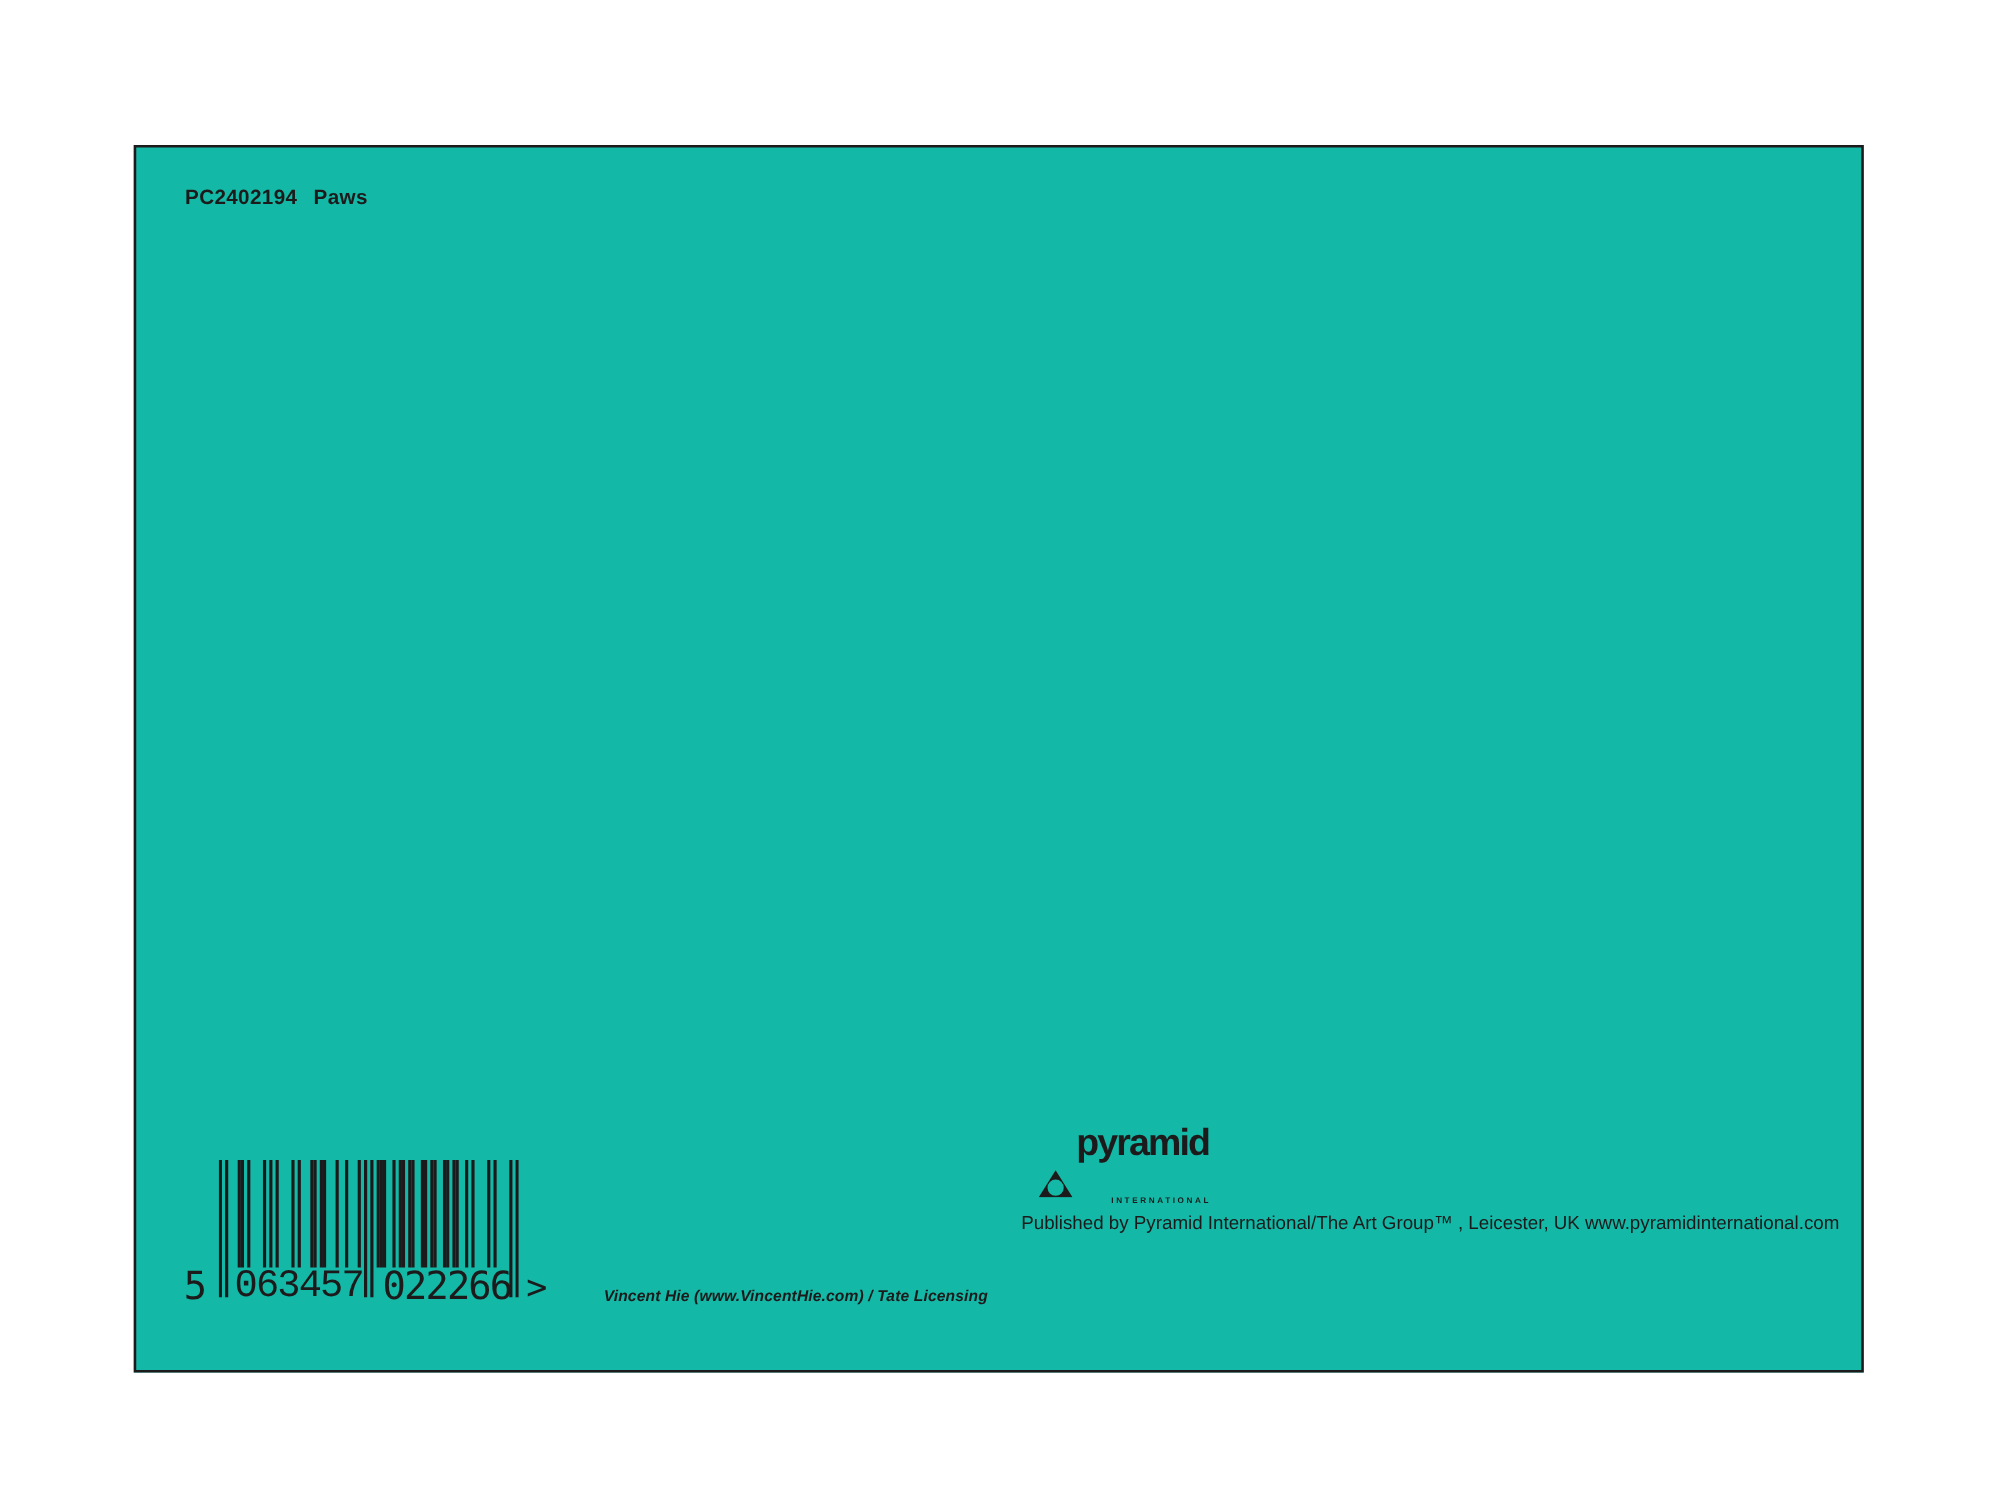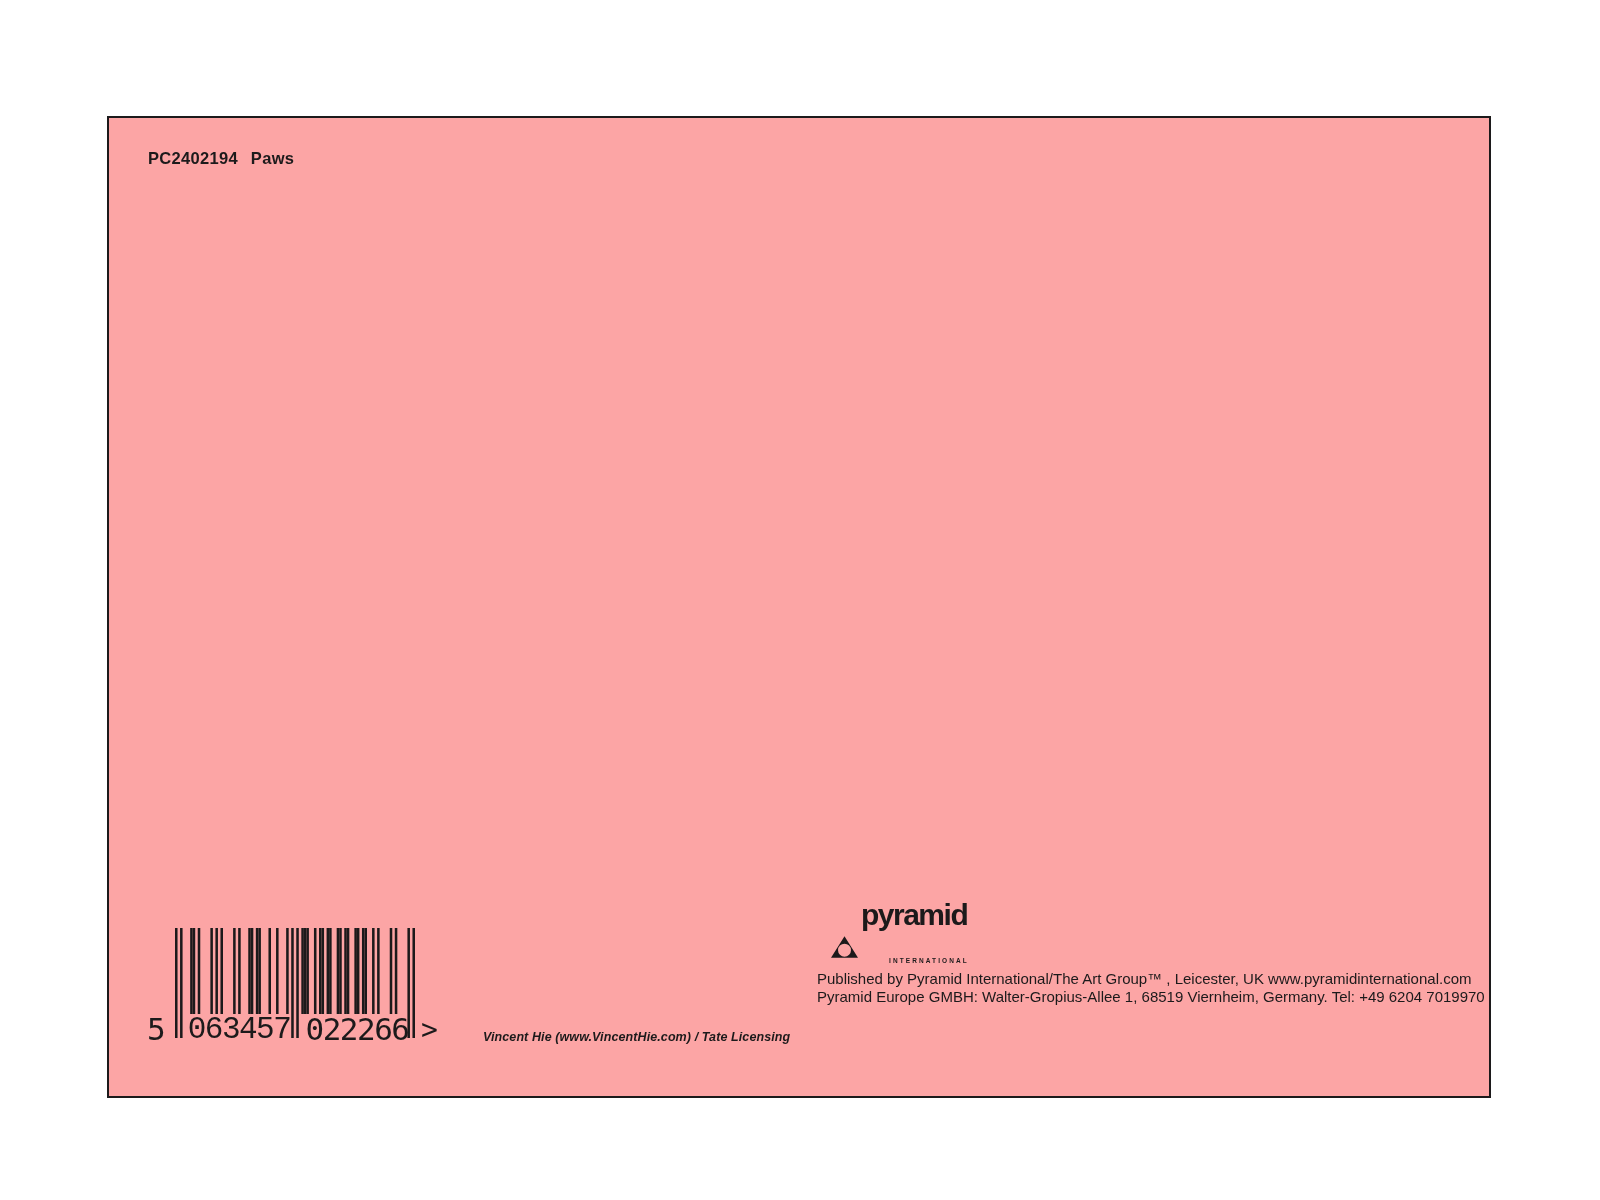"PC2402194 Paws" .card { background: #fca5a5 -> #14b8a6 }
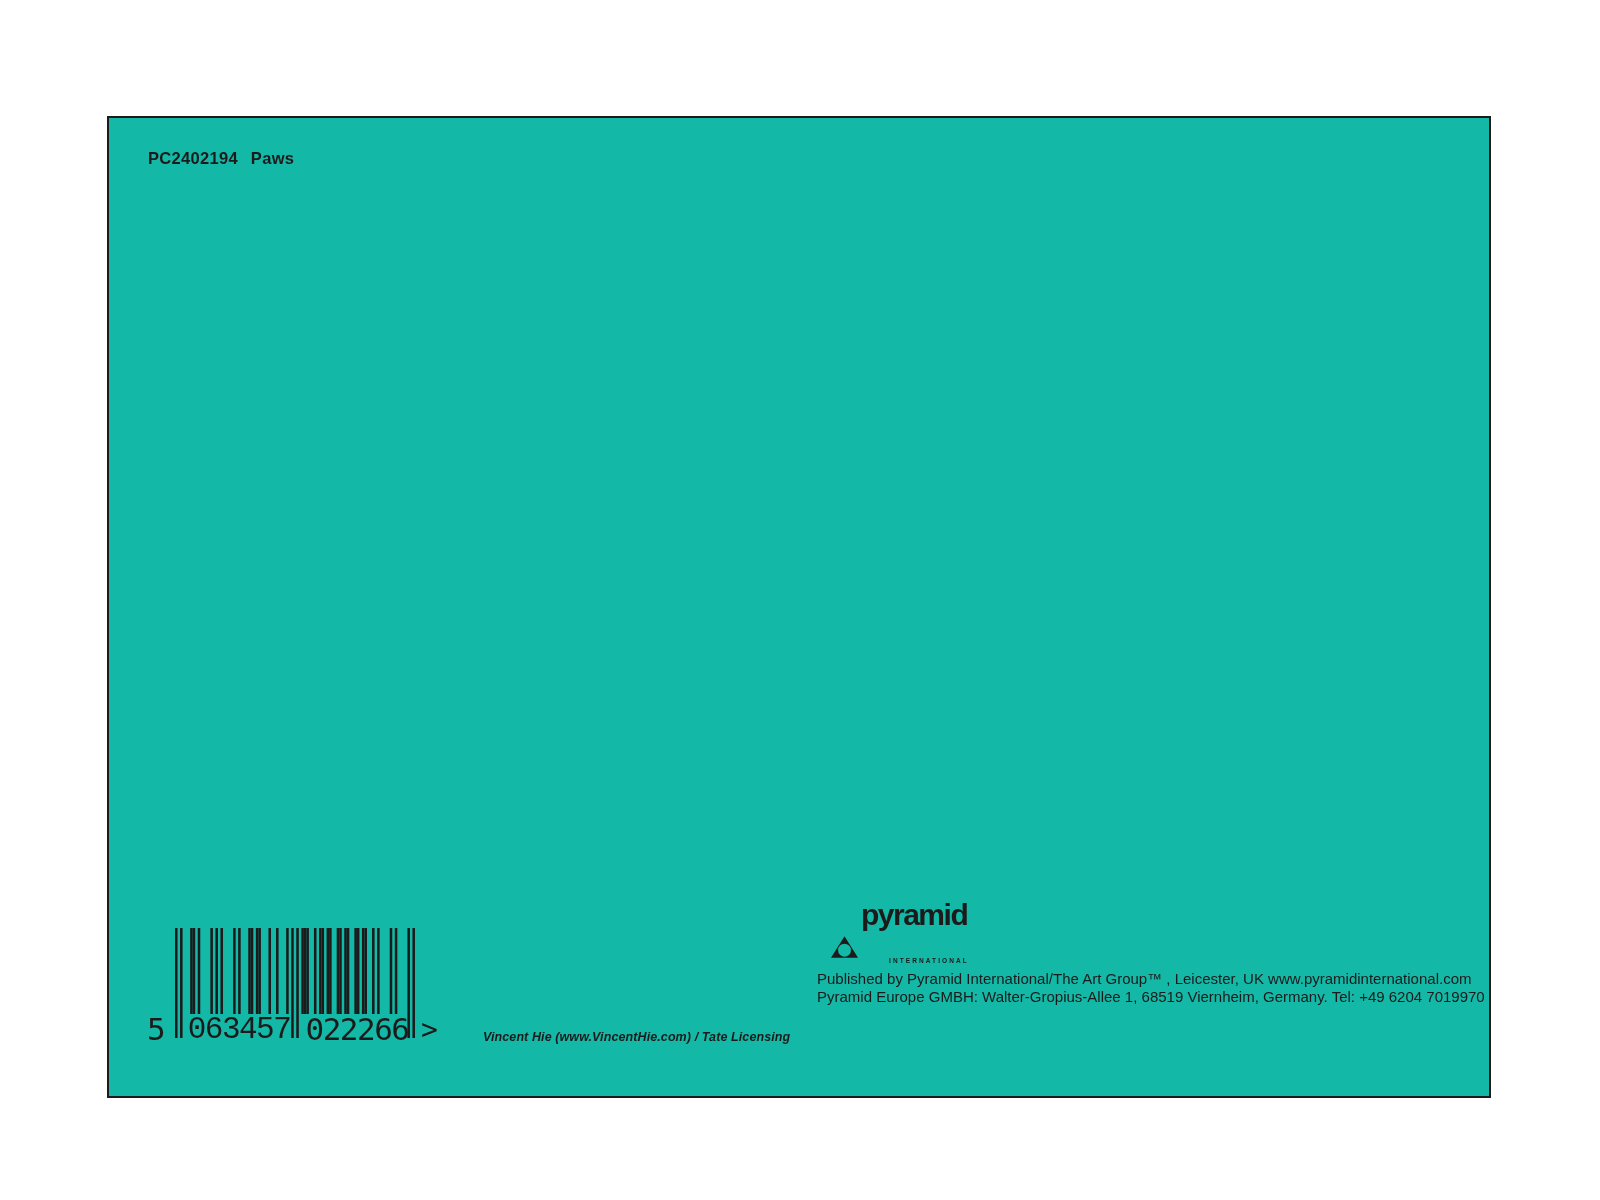"Pyramid Europe GMBH:" div { html: <div>Pyramid Europe GMBH: Walter-Gropius-Allee 1, 68519 Viernheim, Germany. Tel: +49 6204 7019970</div> -> none }
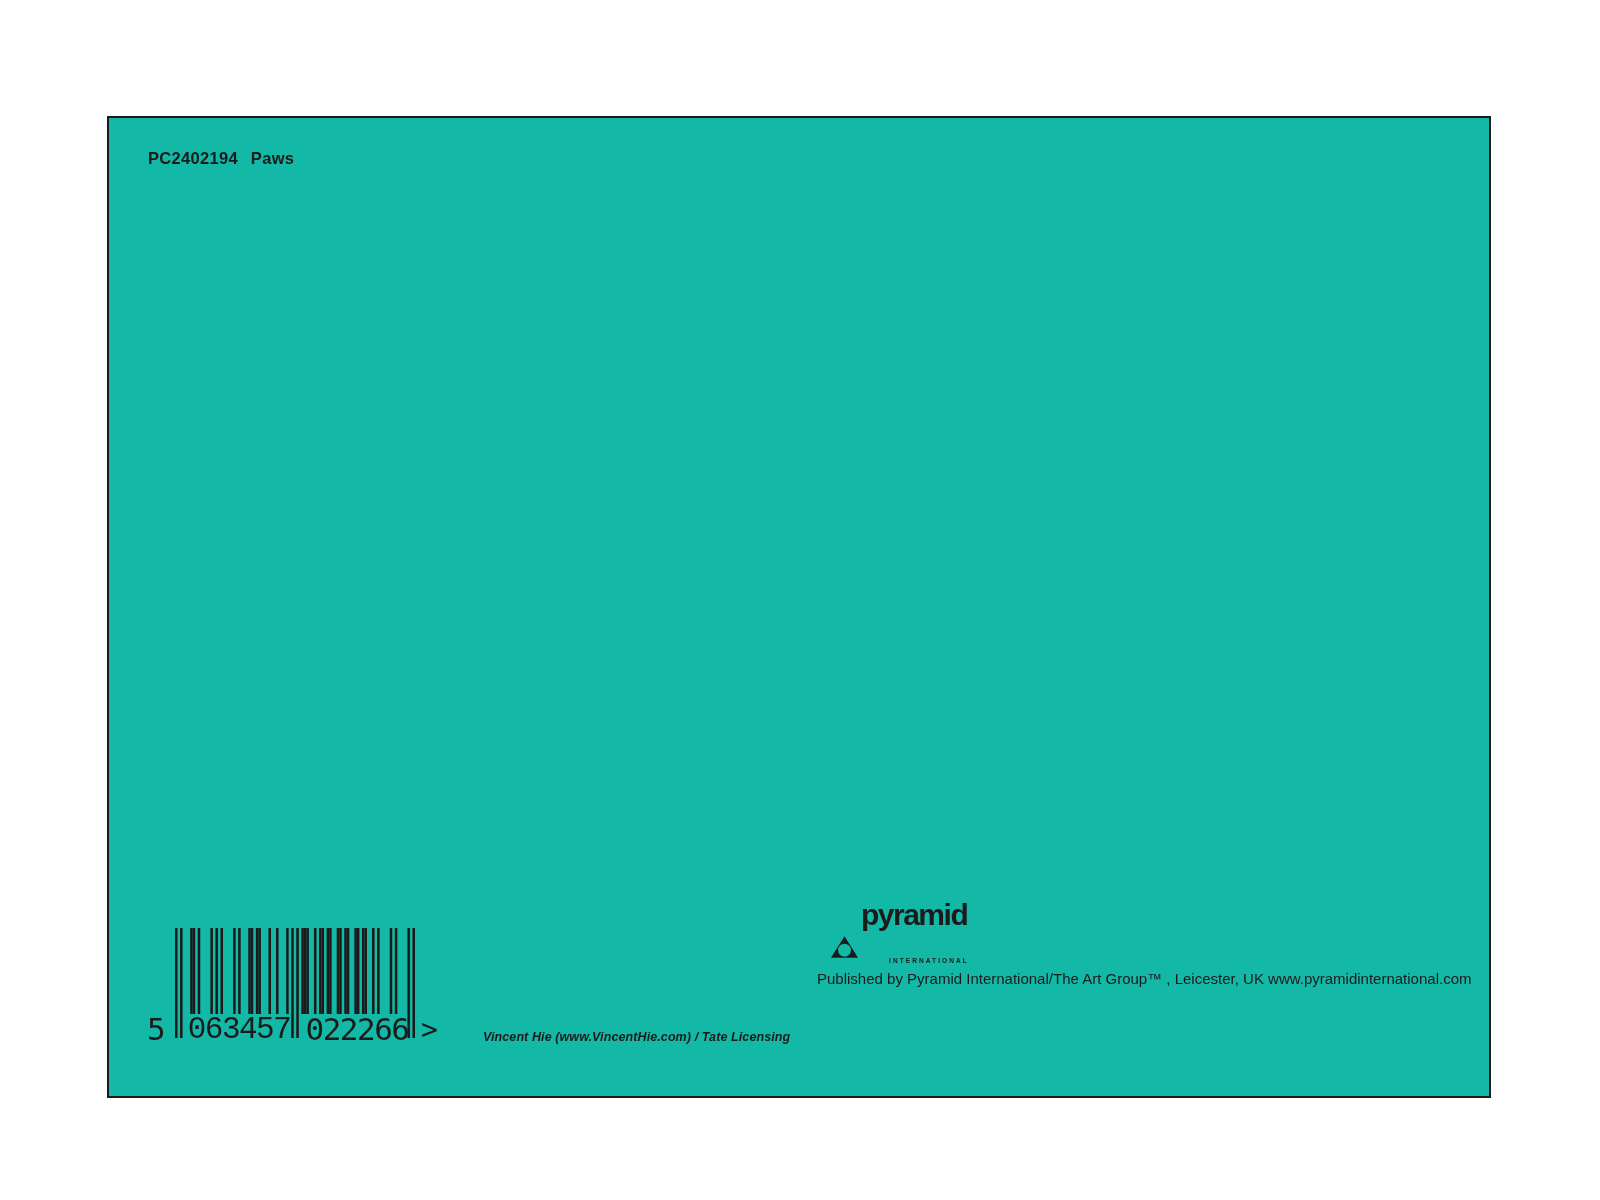"022266" .bc-right { text-align: center -> right }
